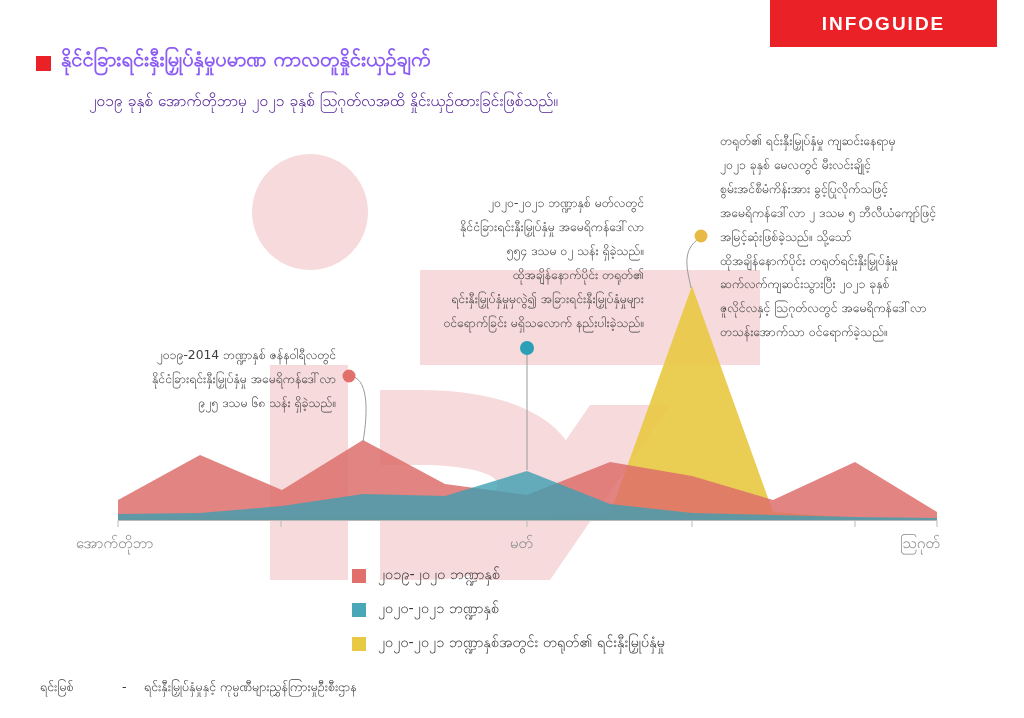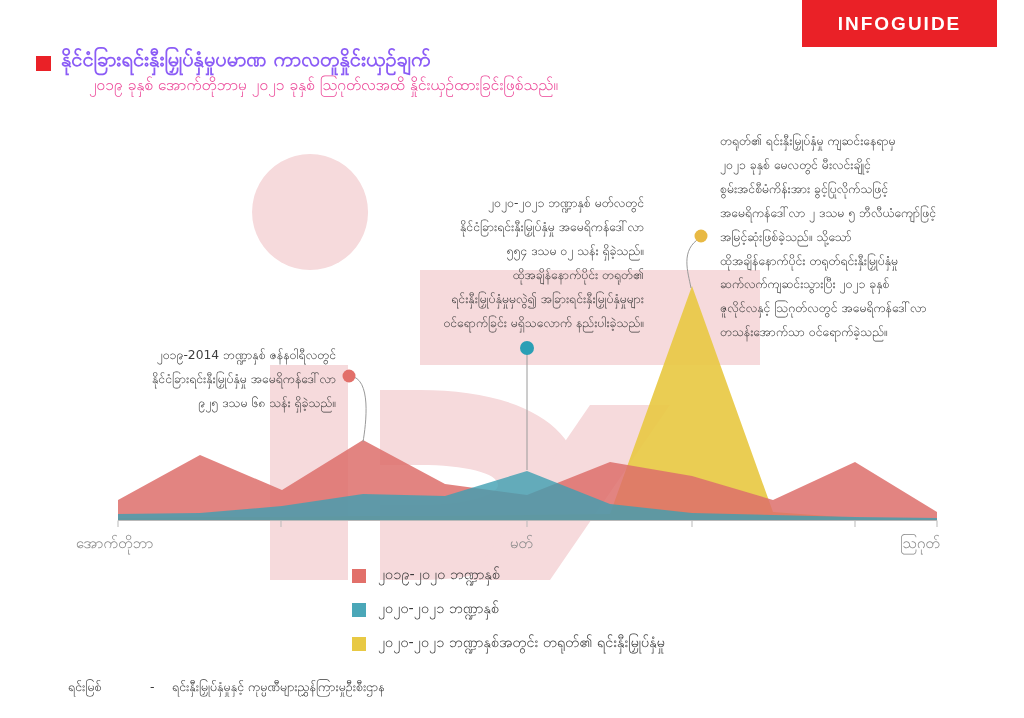"INFOGUIDE" .badge { width: 195px -> 227px }
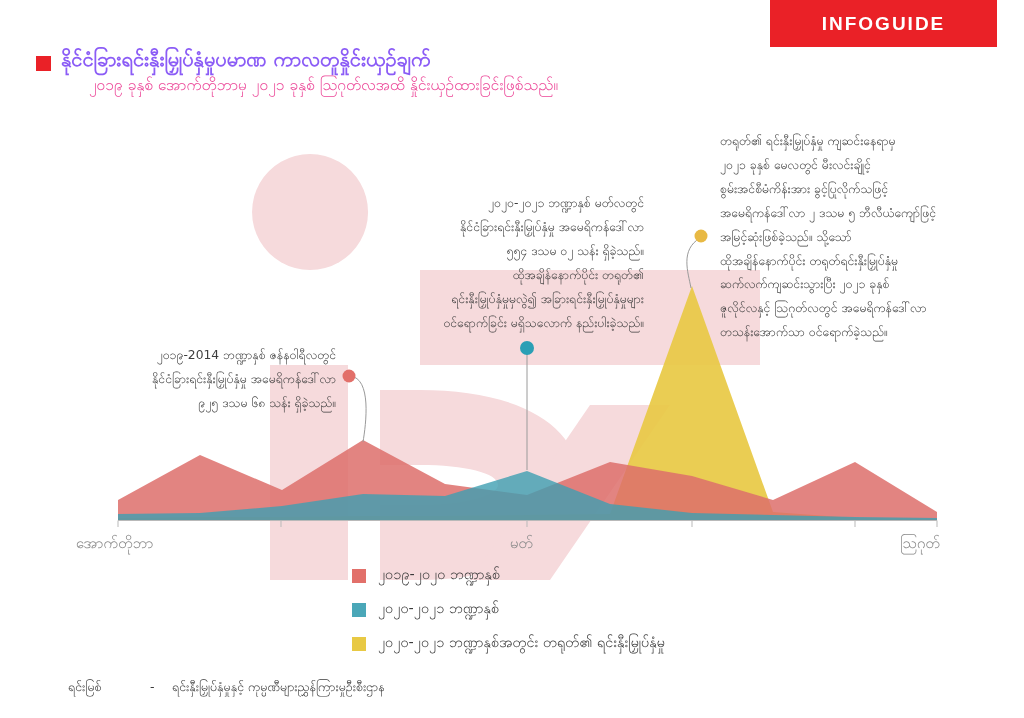"၂၀၁၉ ခုနှစ် အောက်တိုဘာမှ ၂၀၂၁ ခုနှစ်" .subtitle { color: #ec4899 -> #4c1d95; margin-top: 0 -> 16px }
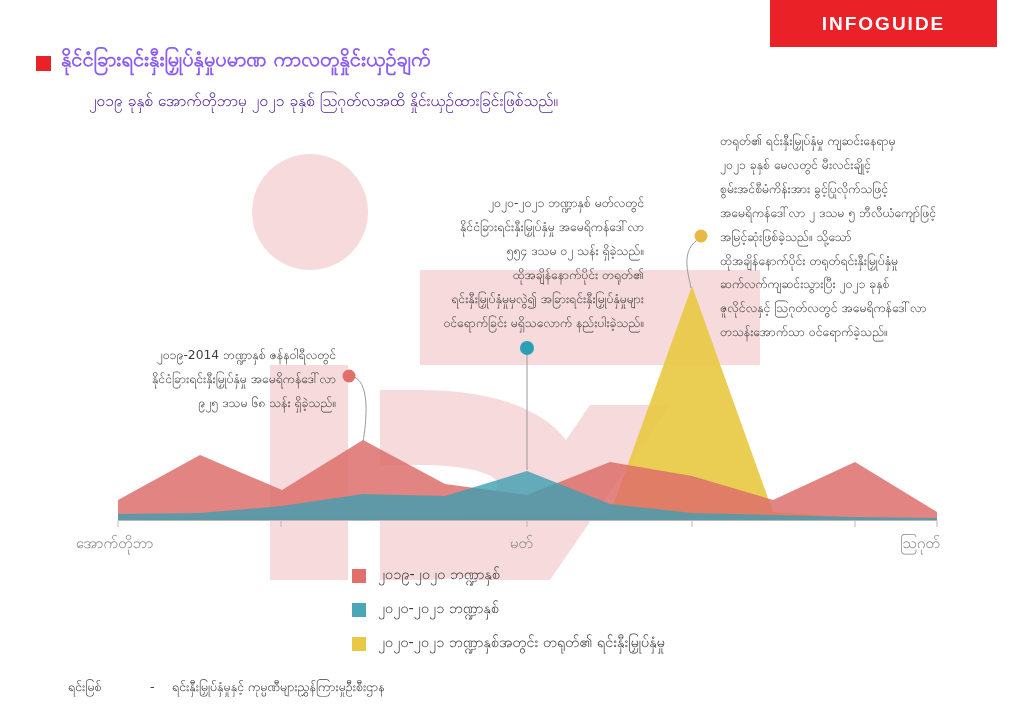"ရင်းမြစ်" .footer { margin-left: 28px -> none }
